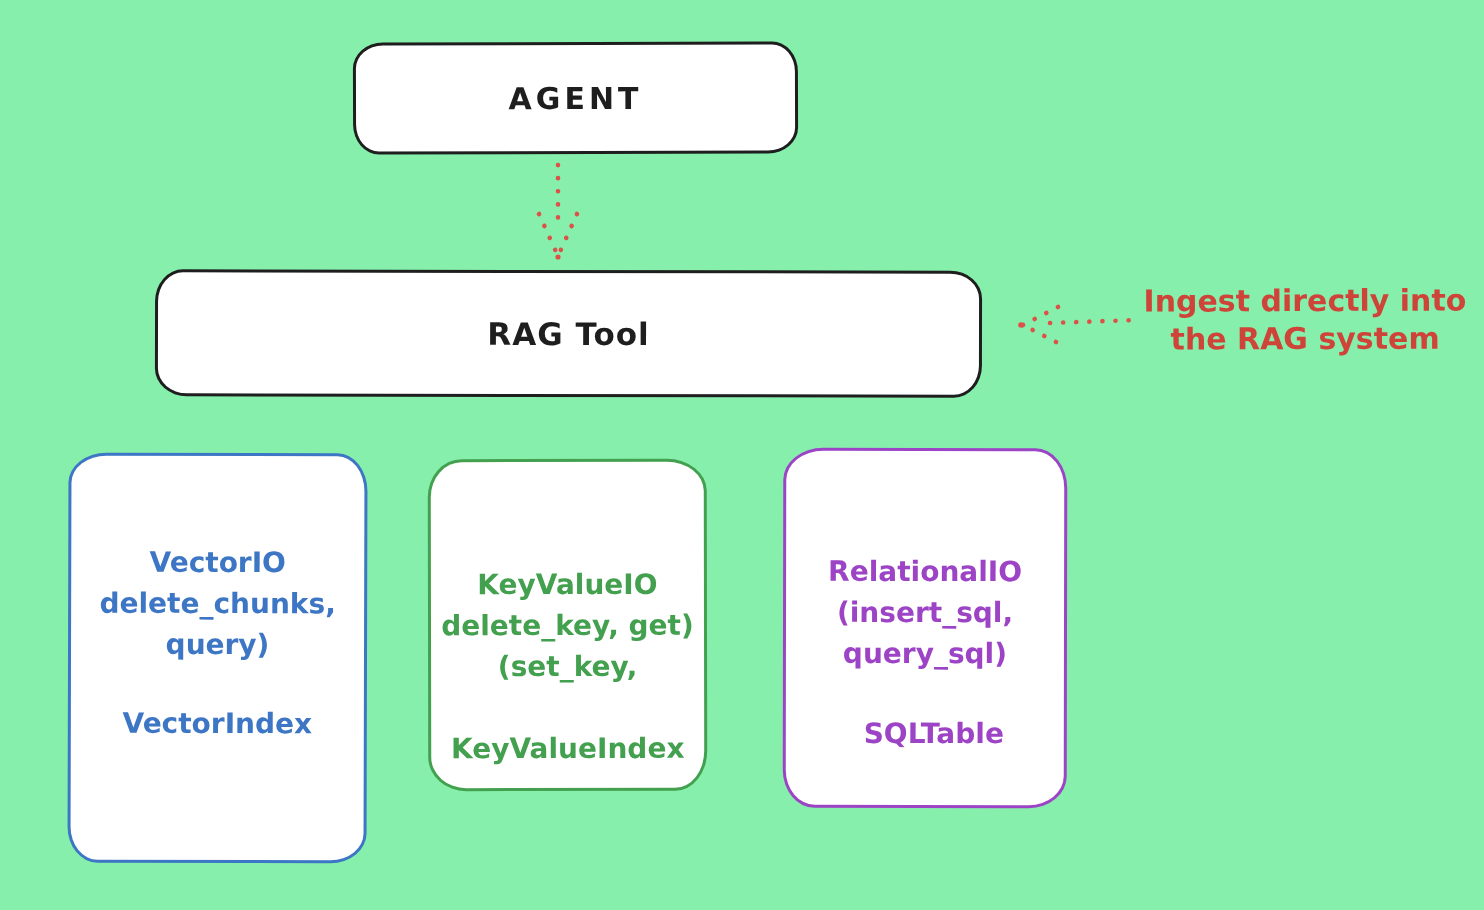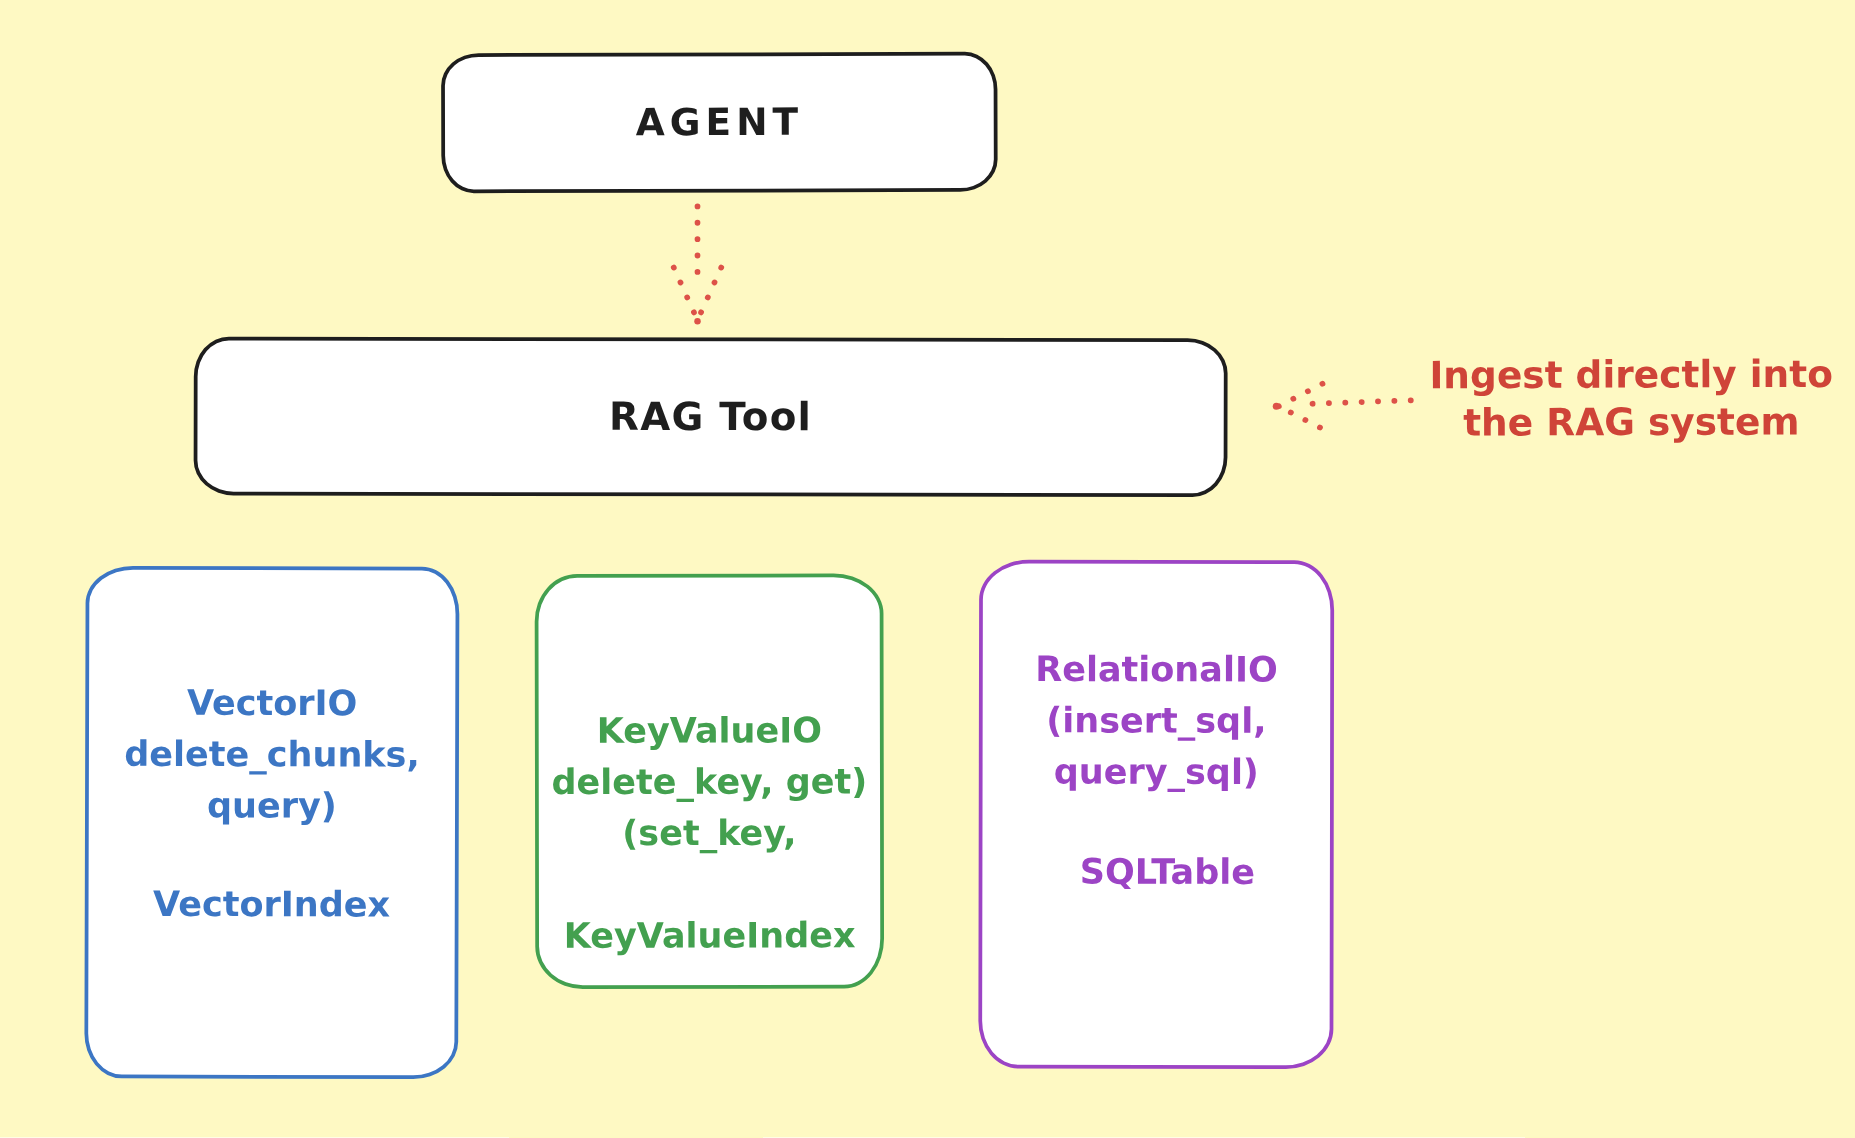"AGENT" .canvas { background: #fef9c3 -> #86efac }
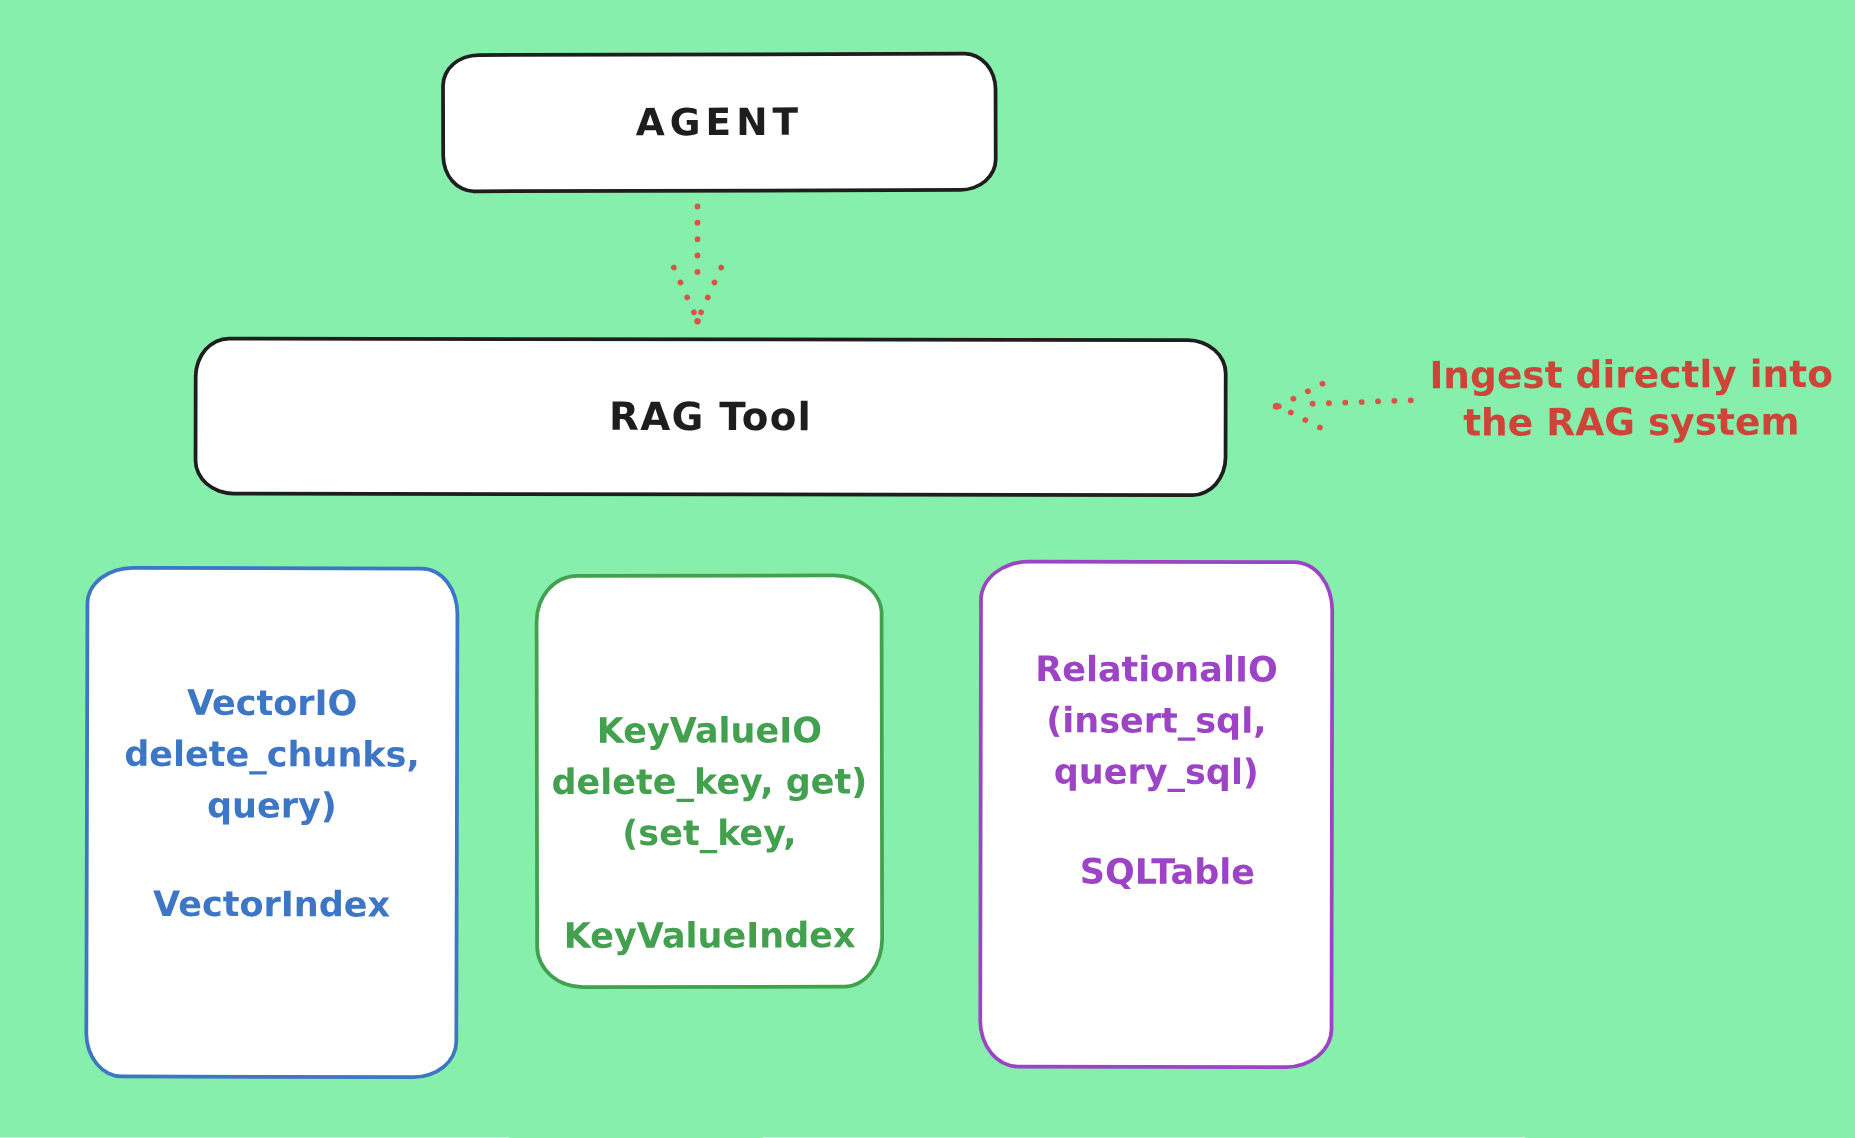"RelationalIO" .store-relational { height: 407px -> 360px; padding-top: 64px -> 100px }
